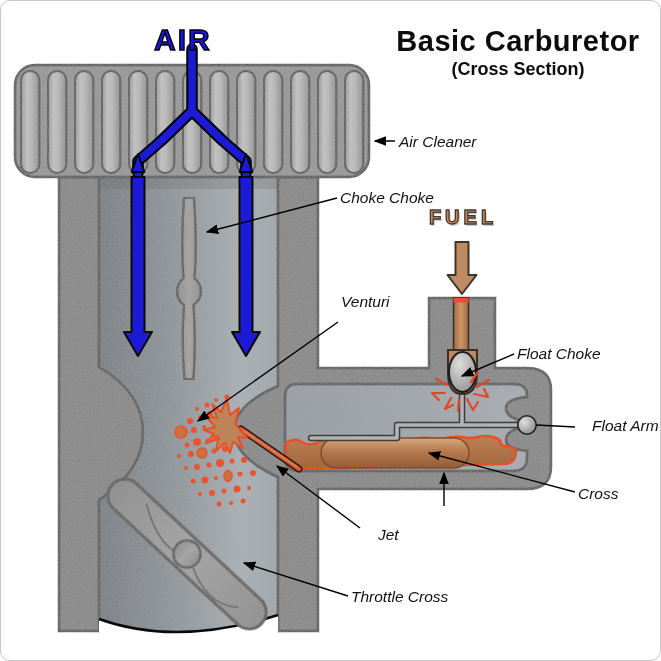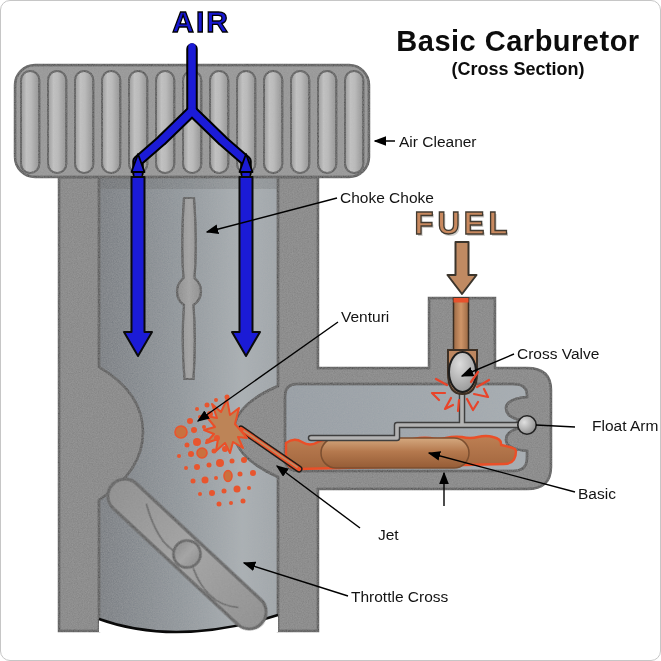"AIR" .air-word { text-align: right -> left; top: 4px -> 22px }
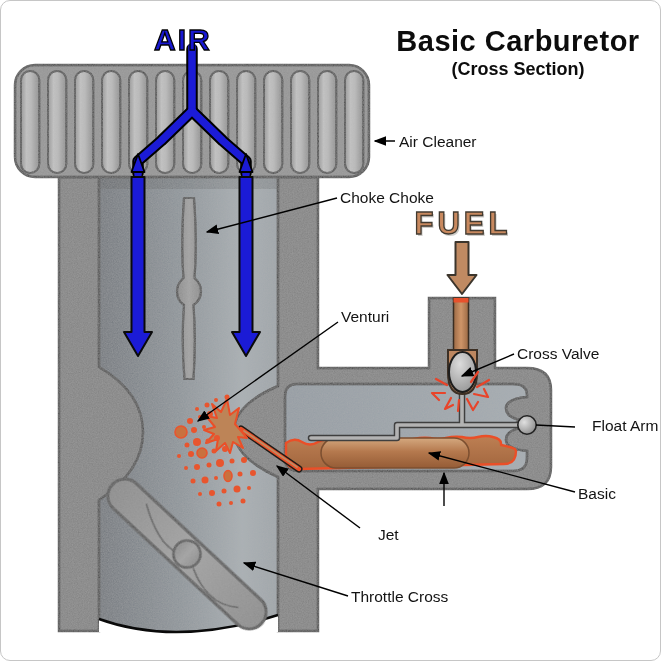"Air Cleaner" .lbl { font-style: none -> italic }
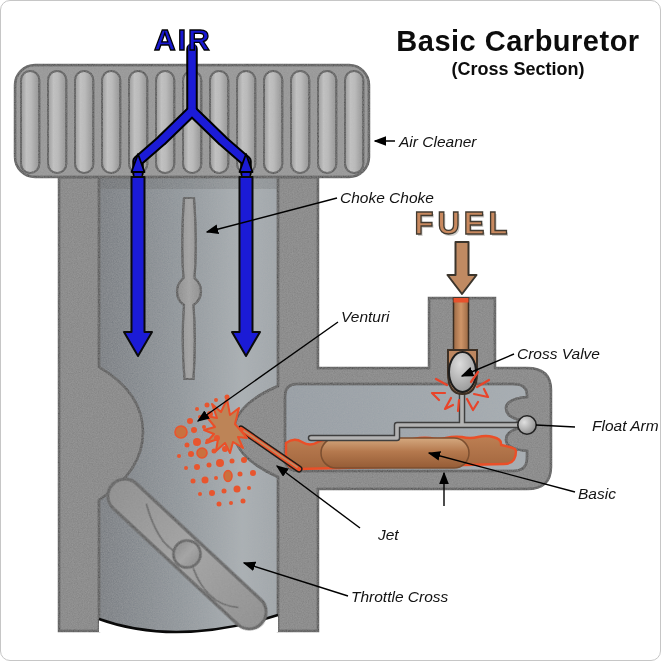"FUEL" .fuel-word { font-size: 31px -> 20px }
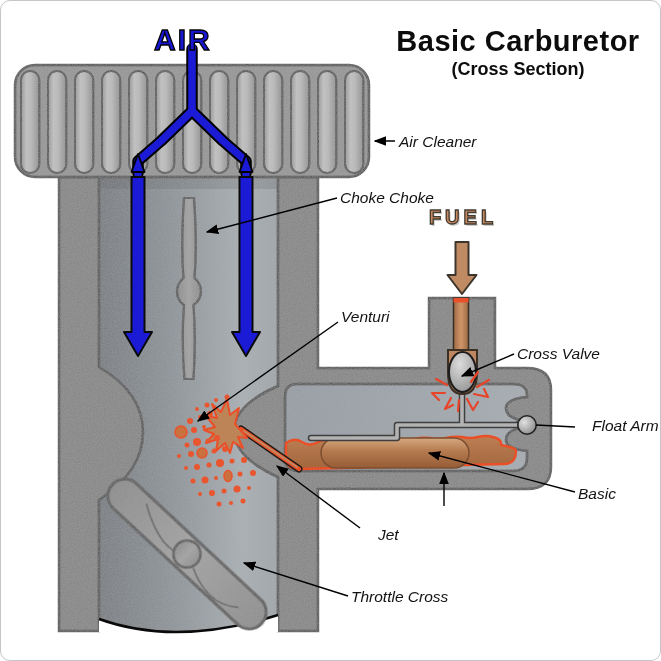"Venturi" div.lbl { top: 307px -> 292px }
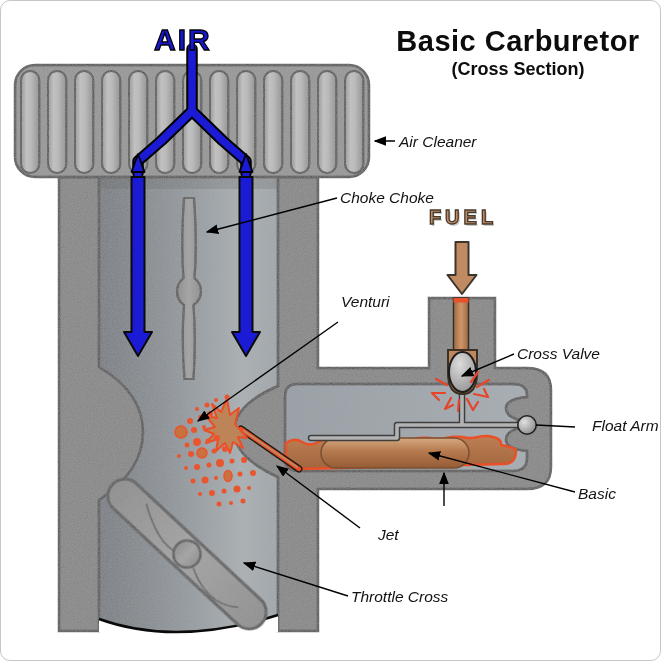"Cross Valve" div.lbl { text: Cross Valve -> Float Choke }
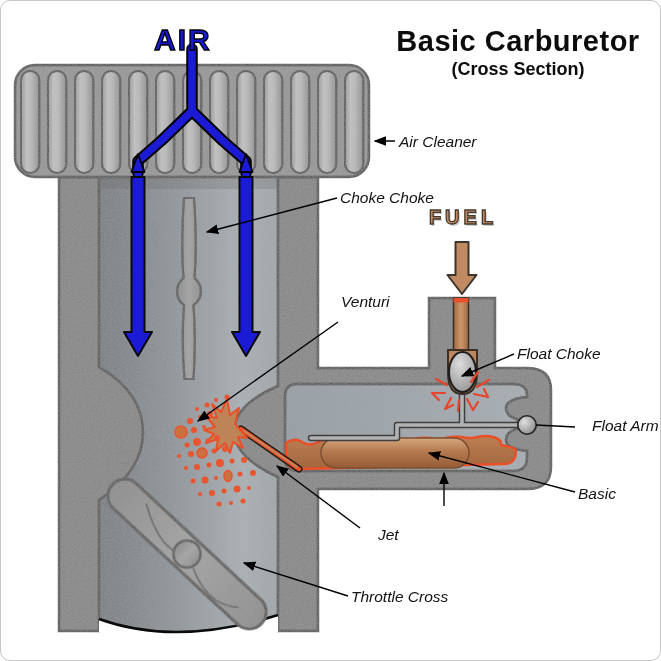"Basic" div.lbl { text: Basic -> Cross }
